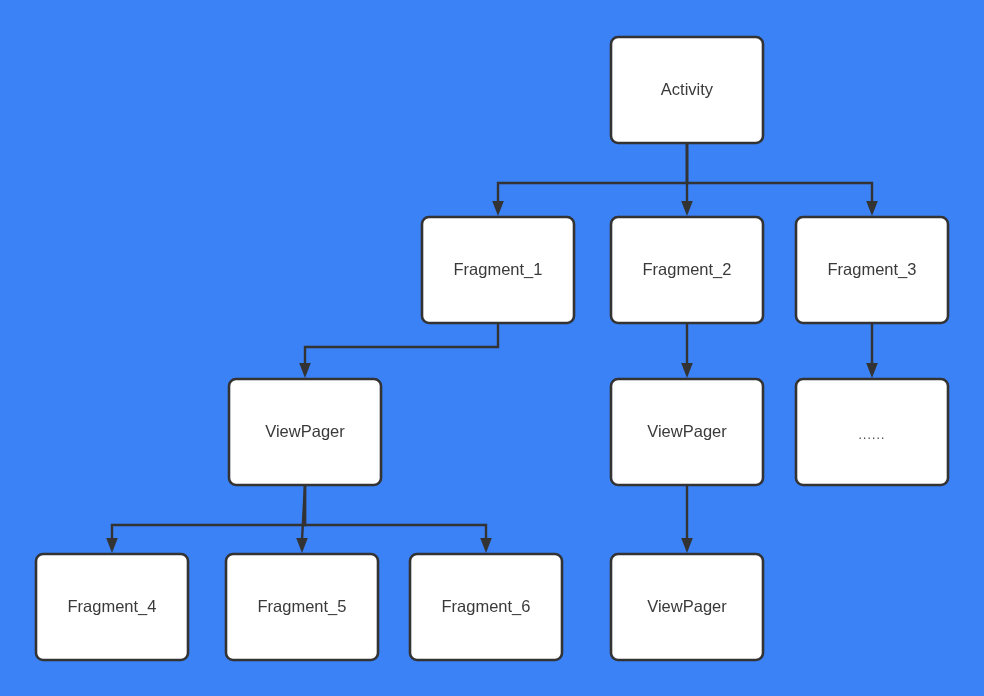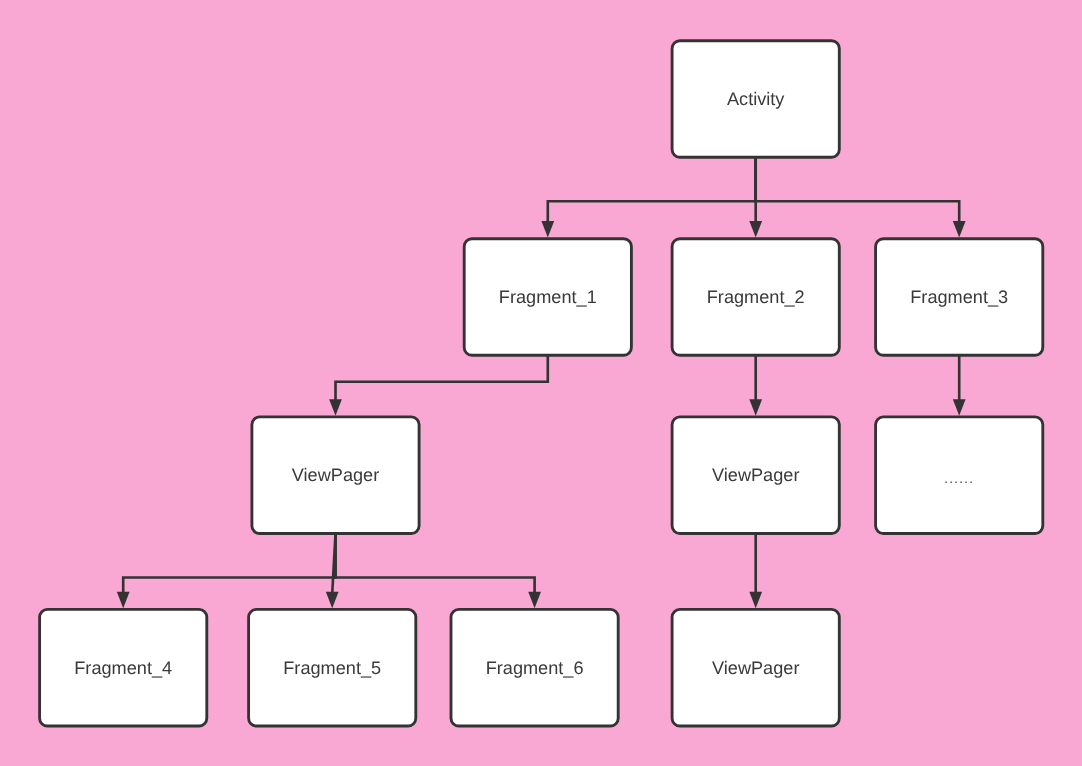"Activity" #diagram-root { background: #f9a8d4 -> #3b82f6 }
